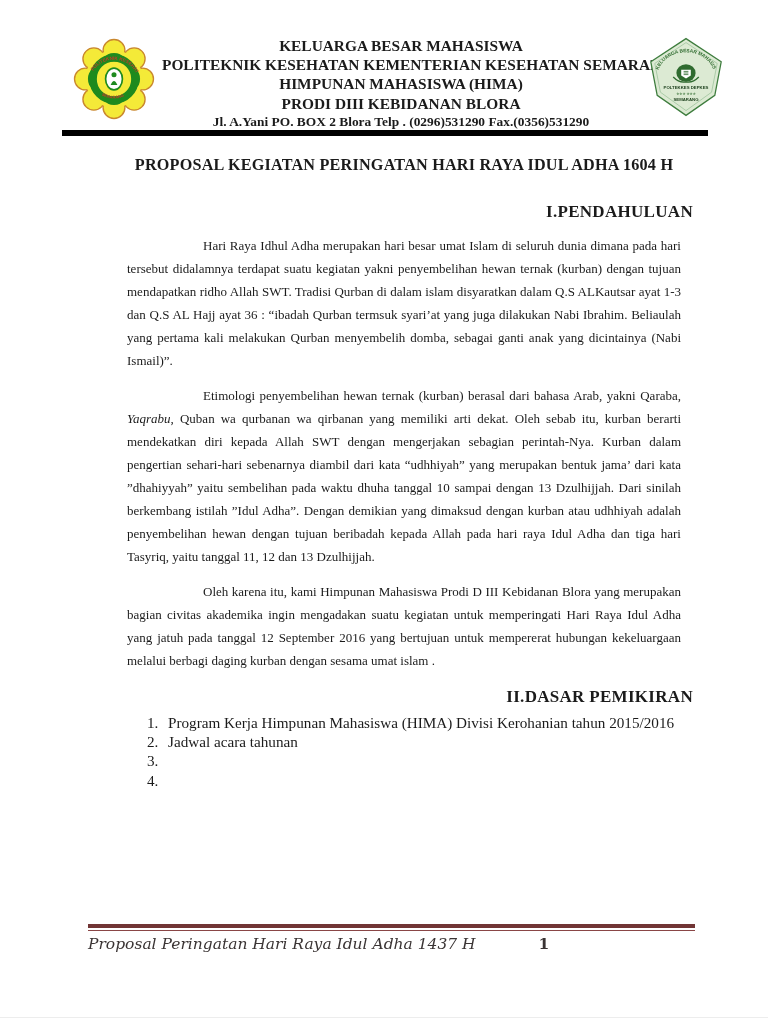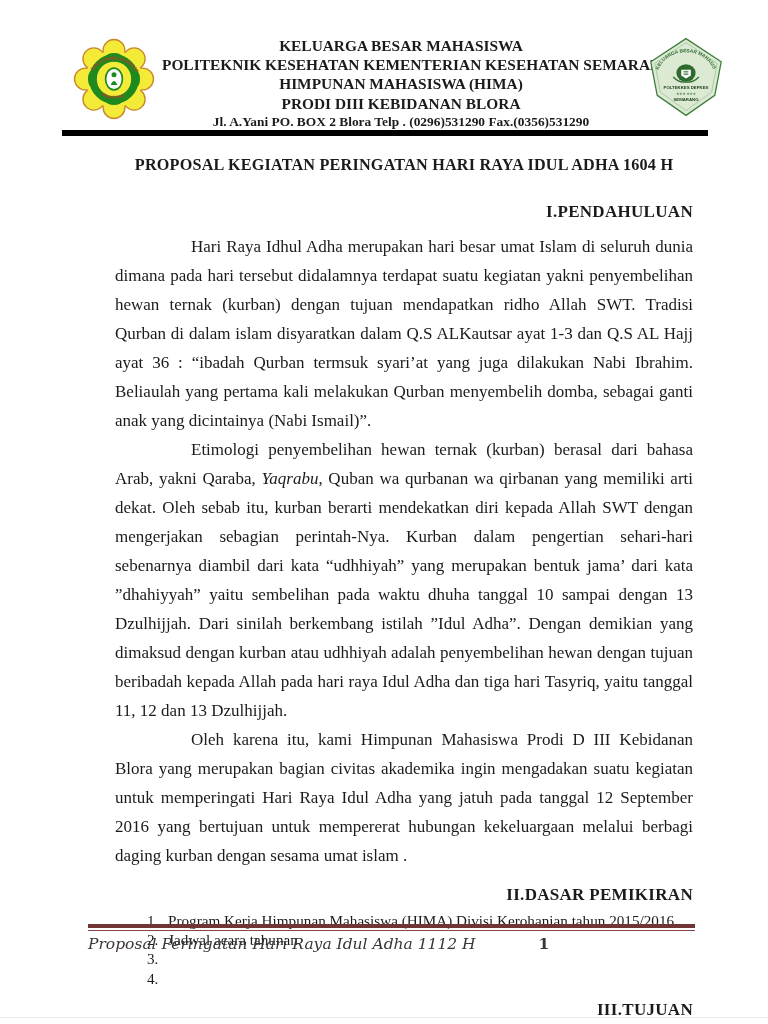"Hari Raya Idhul Adha merupakan" .para { font-size: 17px -> 13px; line-height: 29px -> 23px; margin: 0 -> 12px }
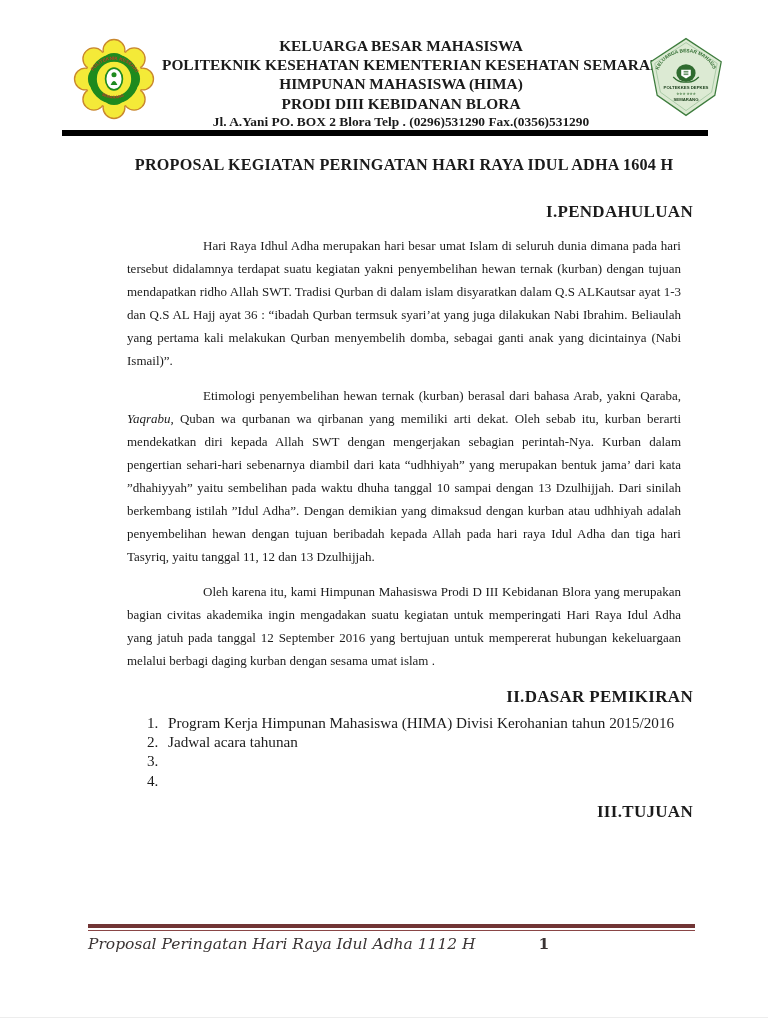"III.TUJUAN" div.sec3 { html: <div> <div> <span>III.</span><span>TUJUAN</span> </div> </div> -> none }
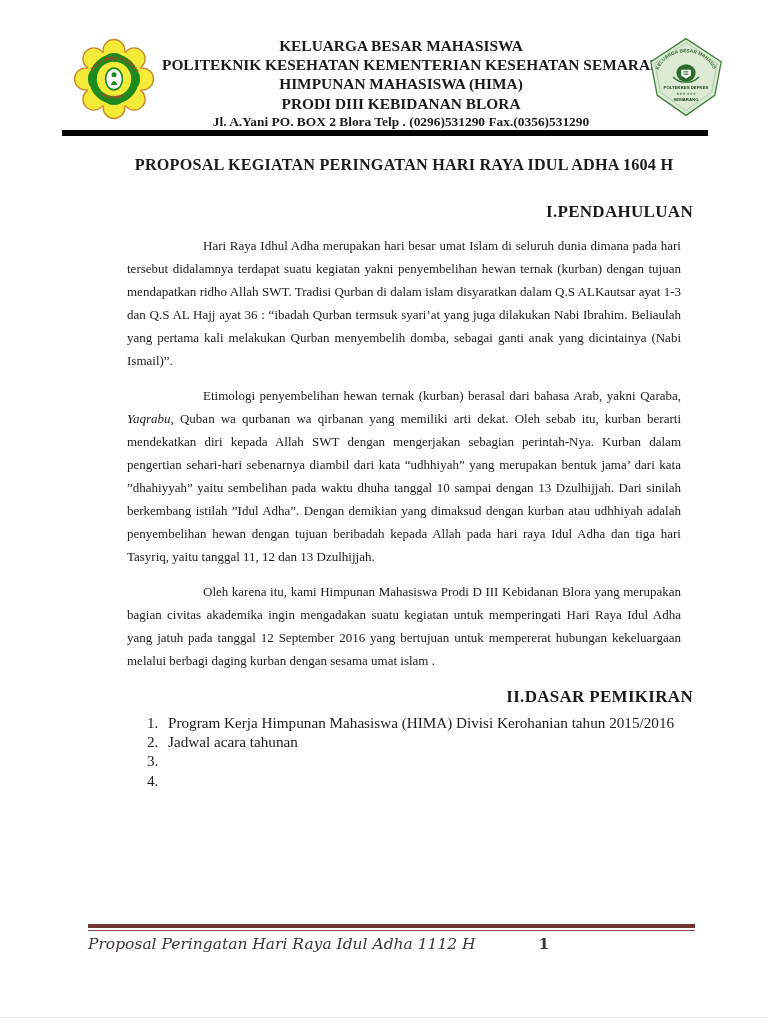"Proposal Peringatan Hari Raya Idul" span.footer-title { text: 1112 -> 1437 }
